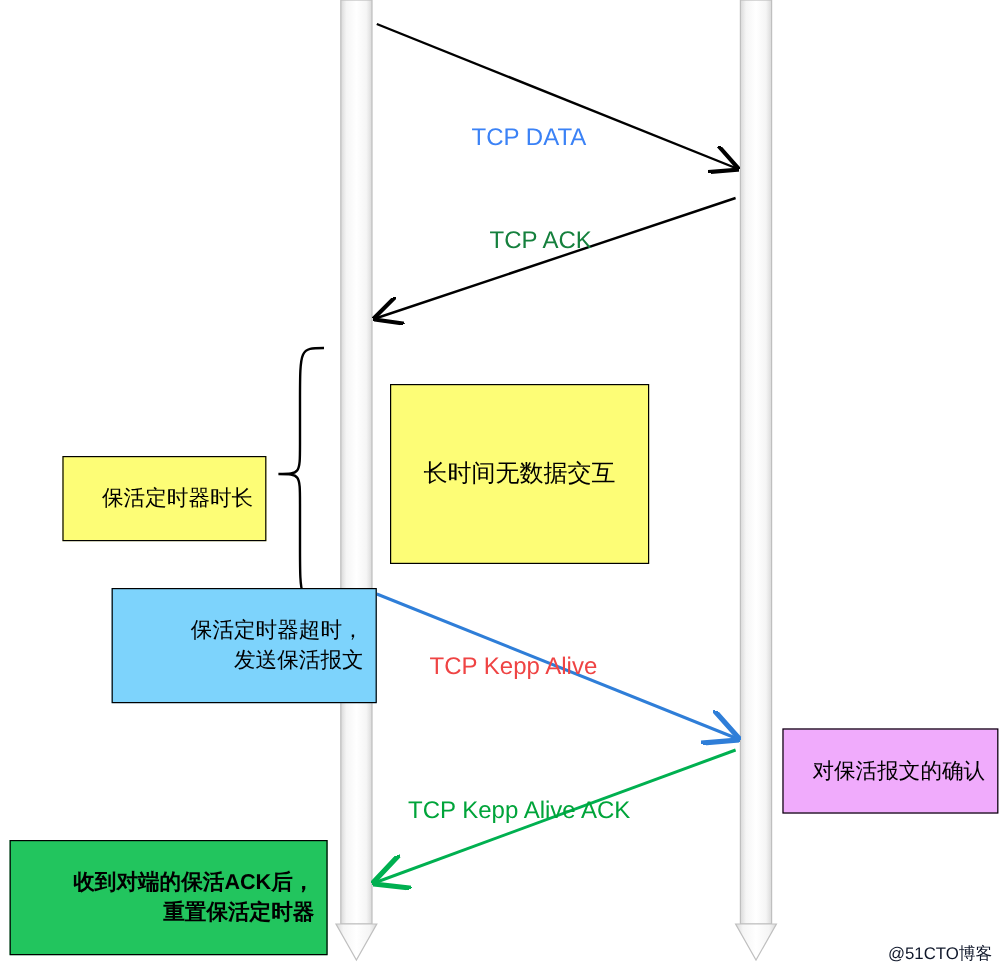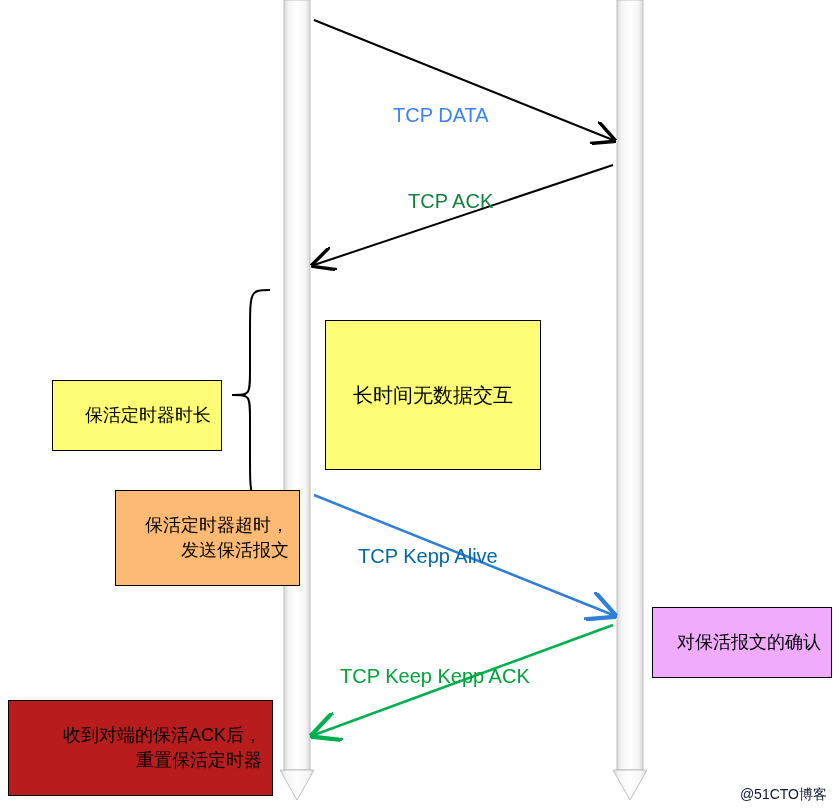"保活定时器超时，" div.box { background: #fdba74 -> #7dd3fc; margin-left: 22px -> none; width: 185px -> 221px }
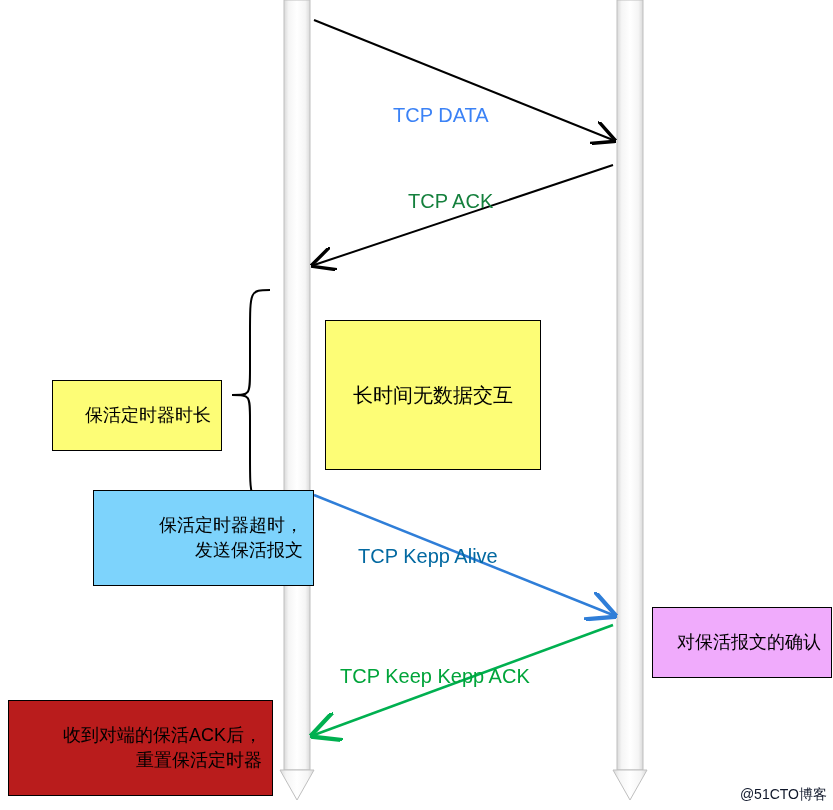"TCP Kepp Alive" div.msg-label { color: #0369a1 -> #ef4444 }
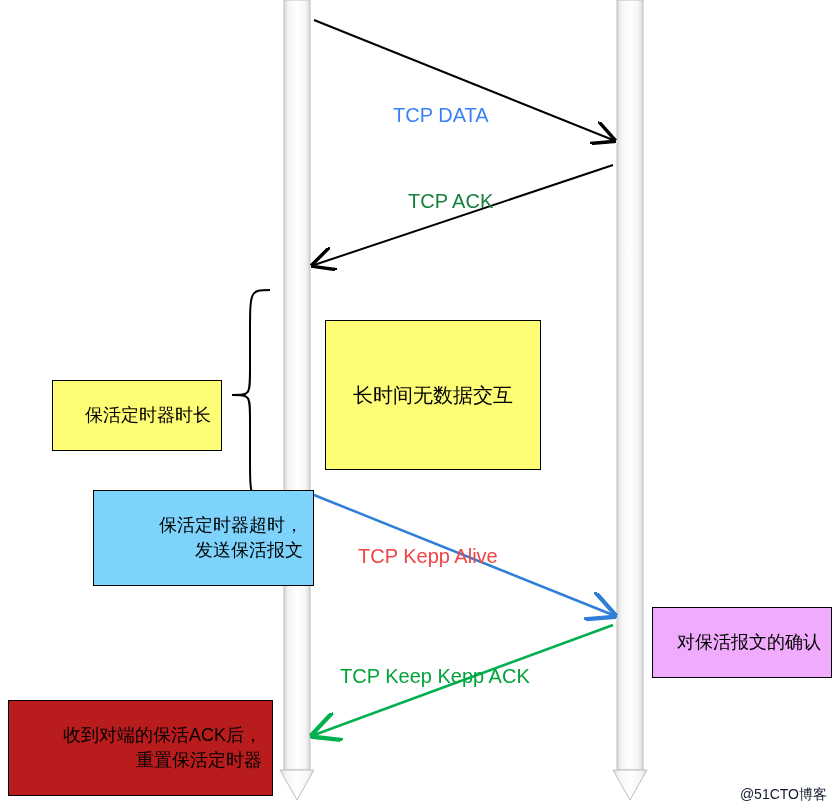"TCP Keep Kepp ACK" div.msg-label { text: Keep Kepp -> Kepp Alive }
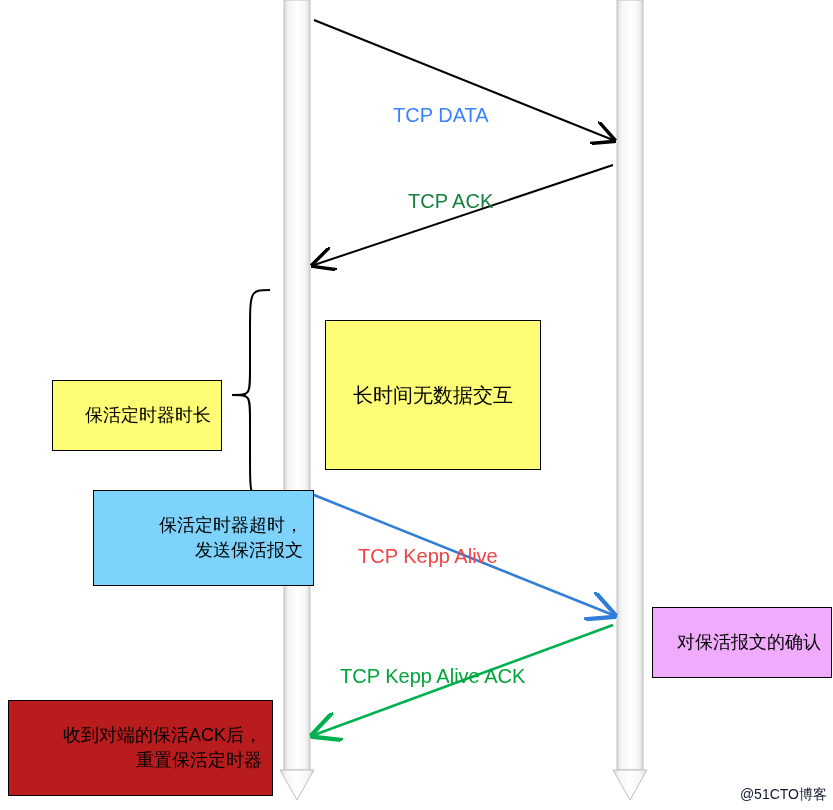"收到对端的保活ACK后，" div.box { background: #b91c1c -> #22c55e; font-weight: none -> bold }
